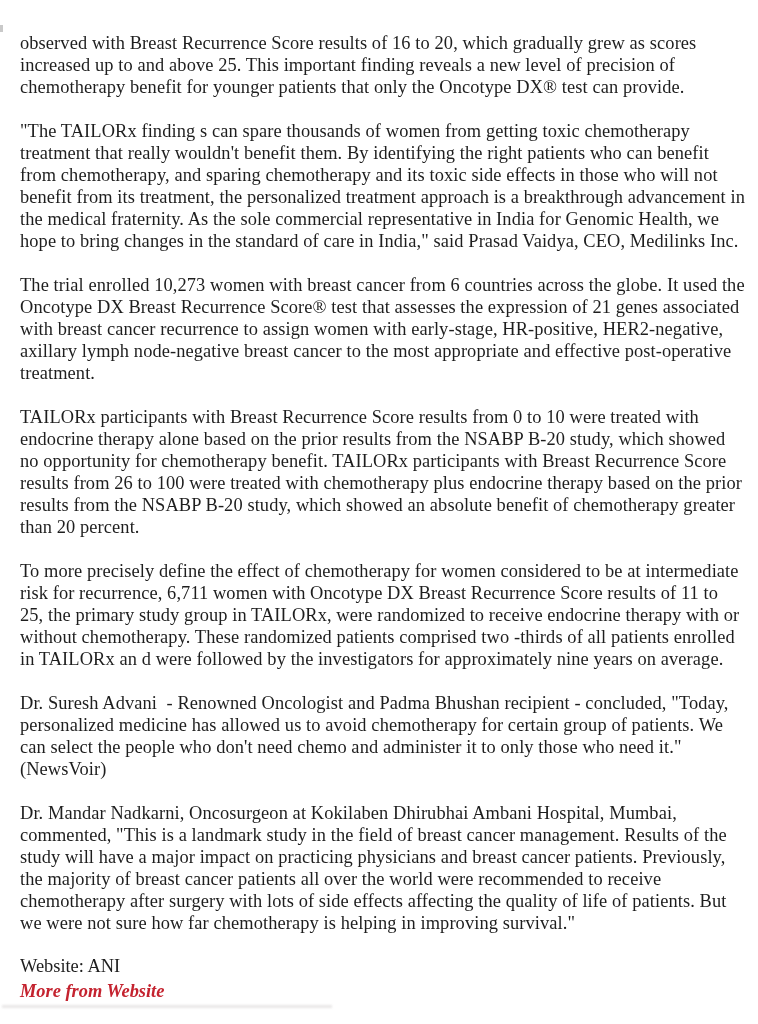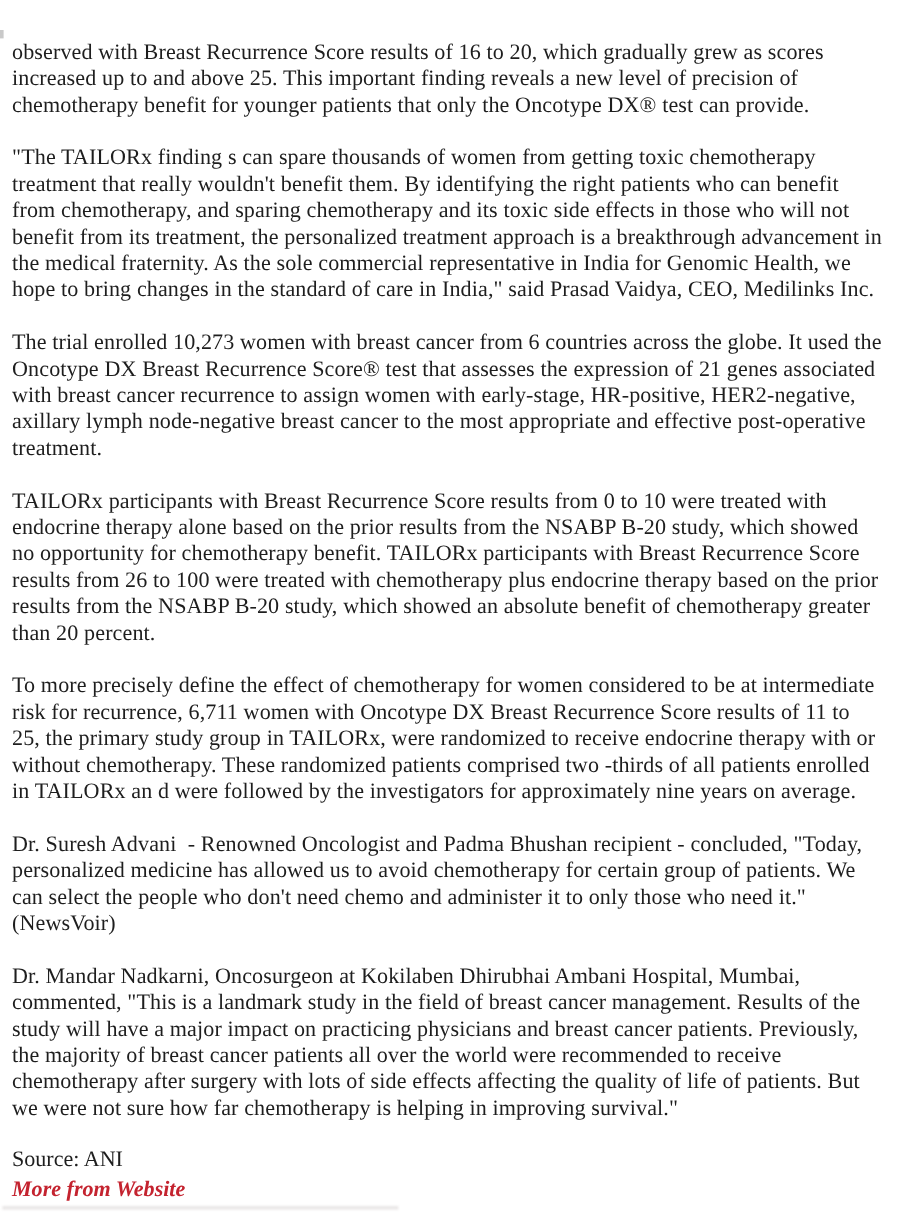"observed with Breast Recurrence Score" .page { padding: 32px 2px 0 10px -> 32px 2px 0 20px }
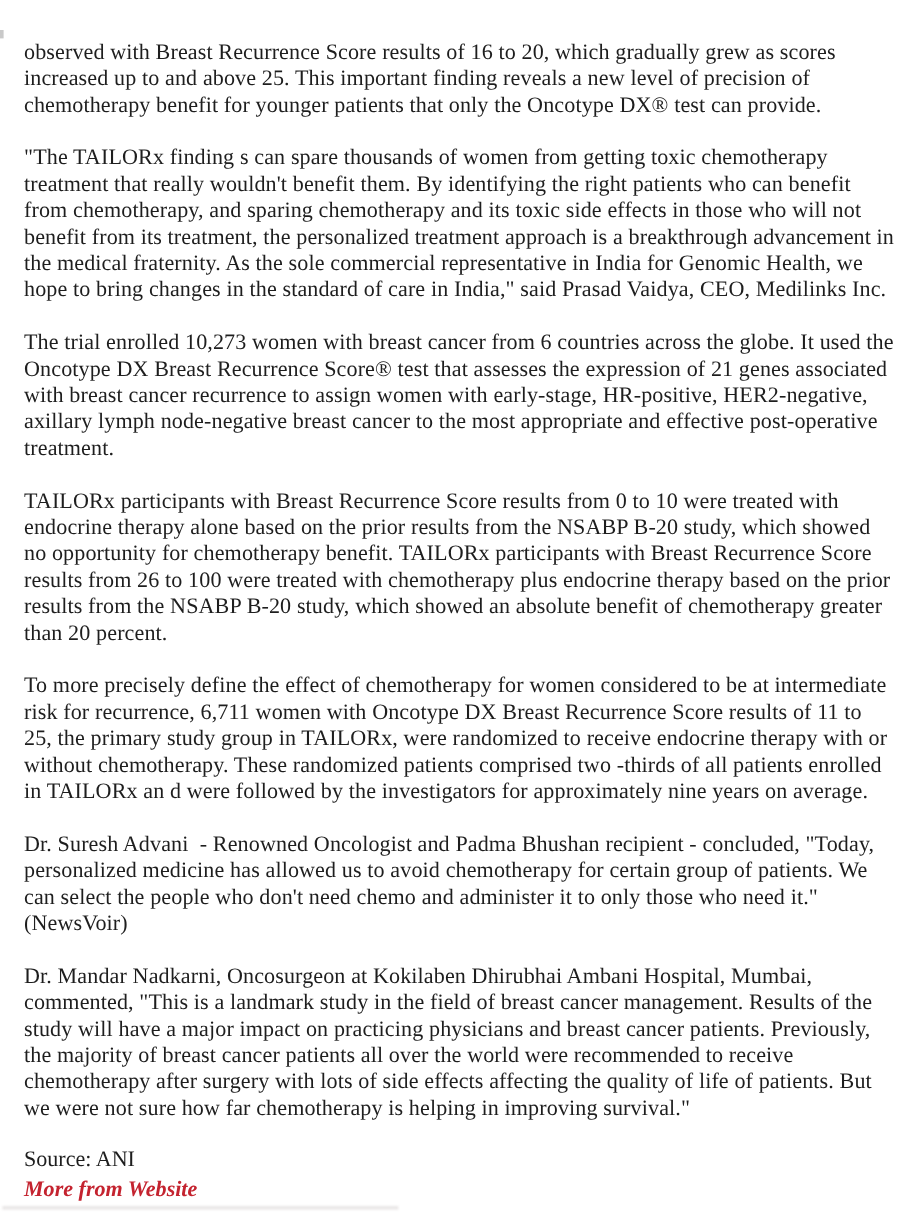"Source: ANI" span.source-line { text: Source -> Website }
